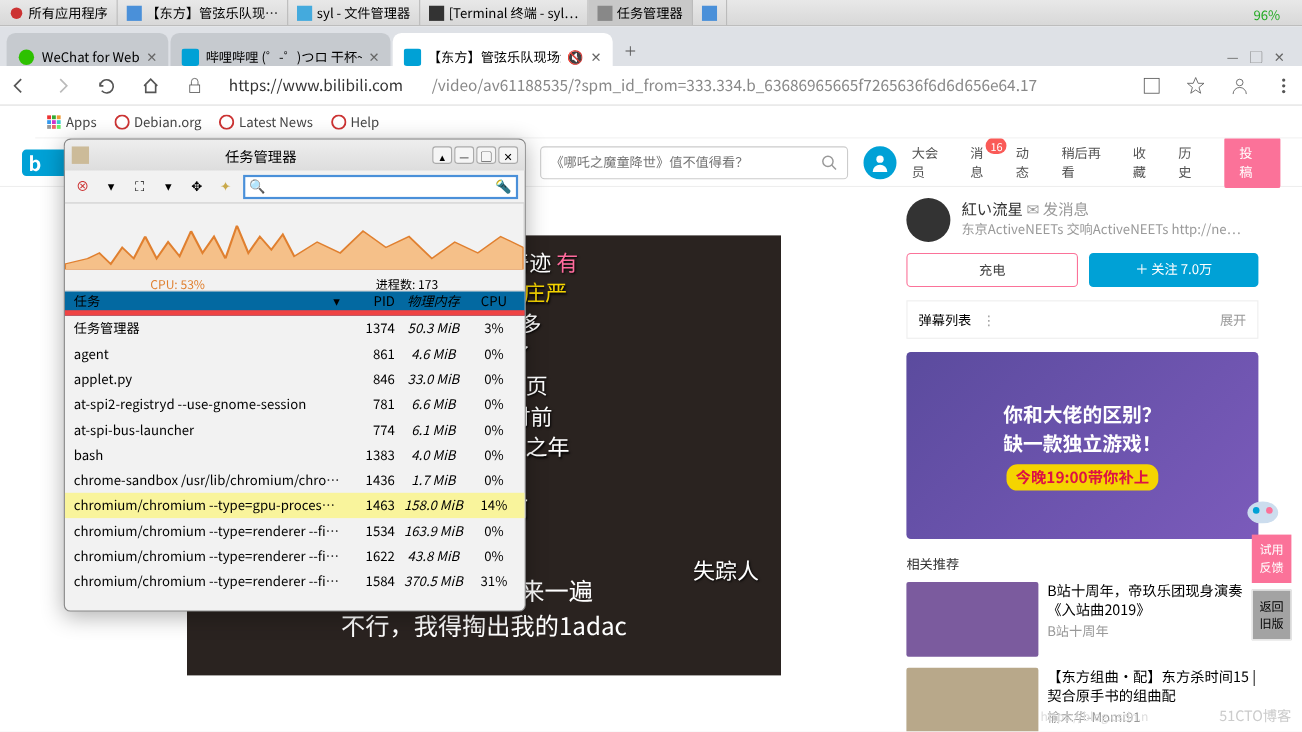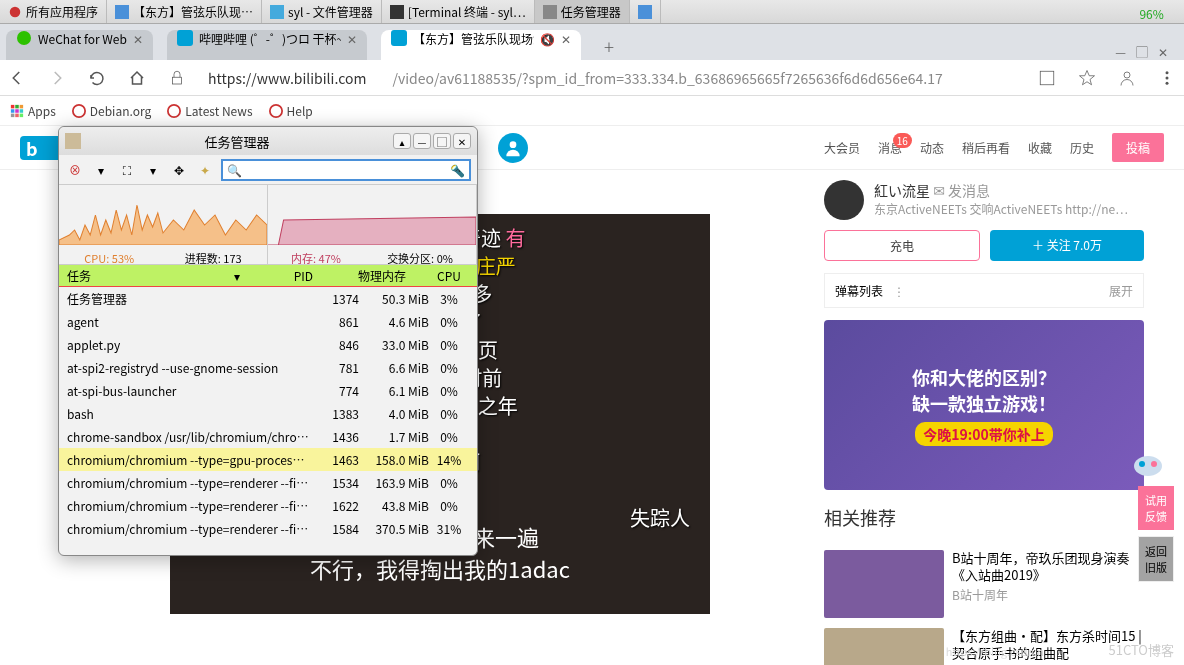"WeChat for Web" .tab { align-items: flex-start -> flex-end; margin-right: 14px -> 2px }
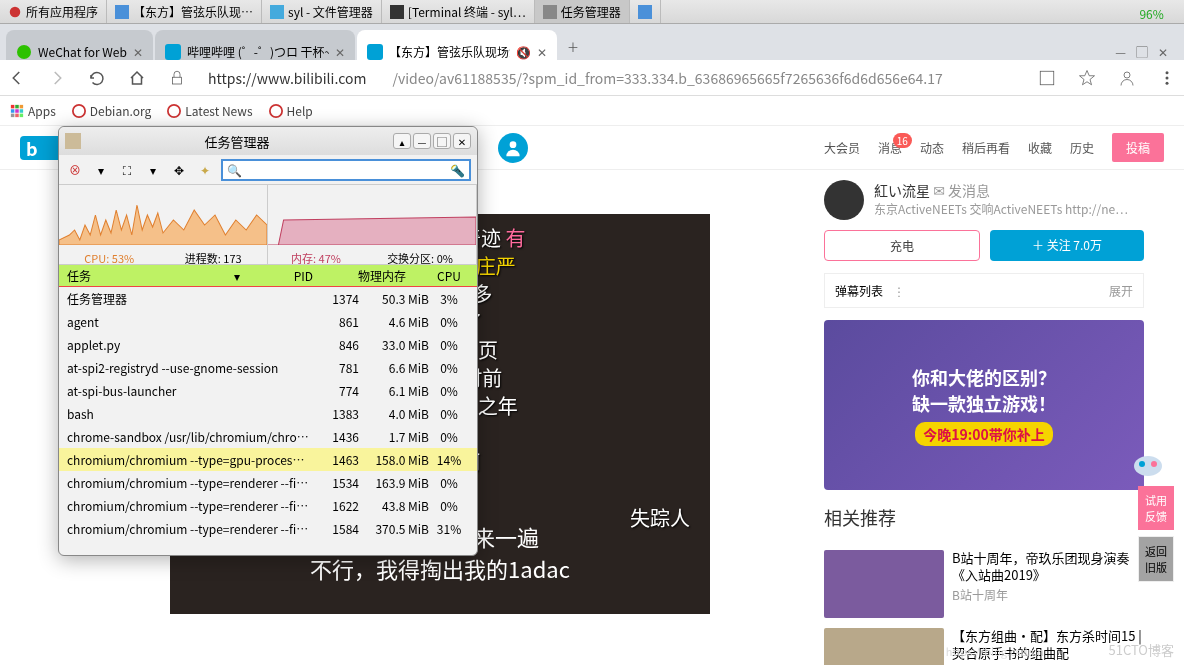"Apps" .bookmark-bar { margin-left: none -> 32px }
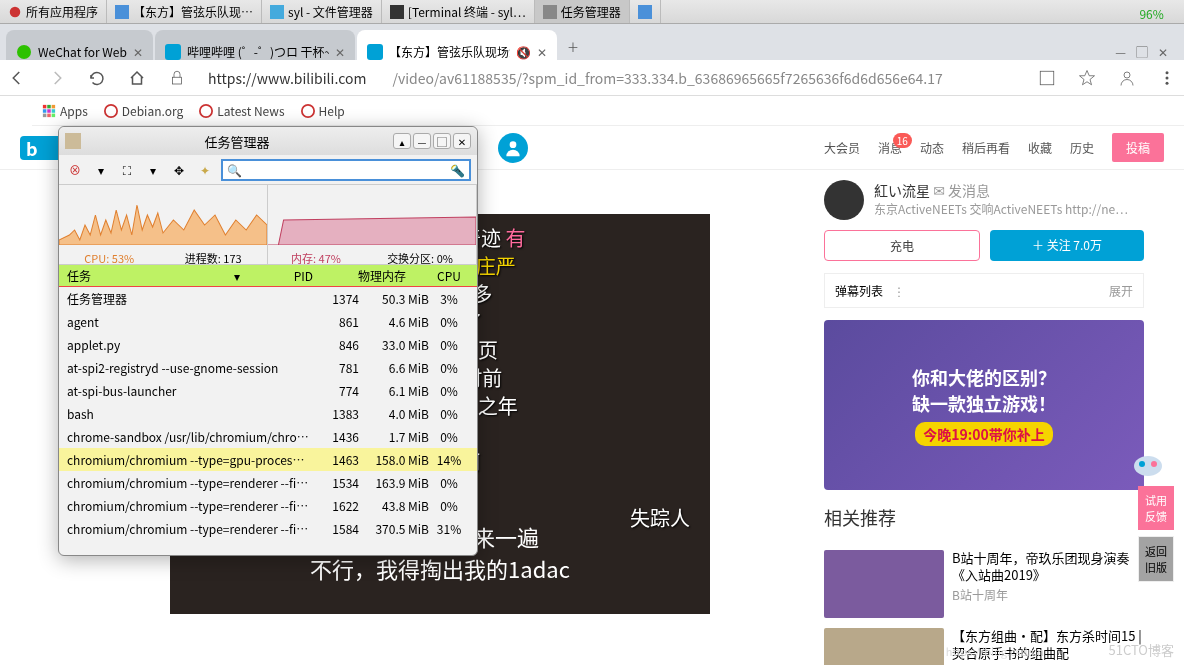"《哪吒之魔童降世》值不值得看？" div.bili-search { html: none -> <div> <input> <svg> <circle></circle> <path></path> </svg> </div> }
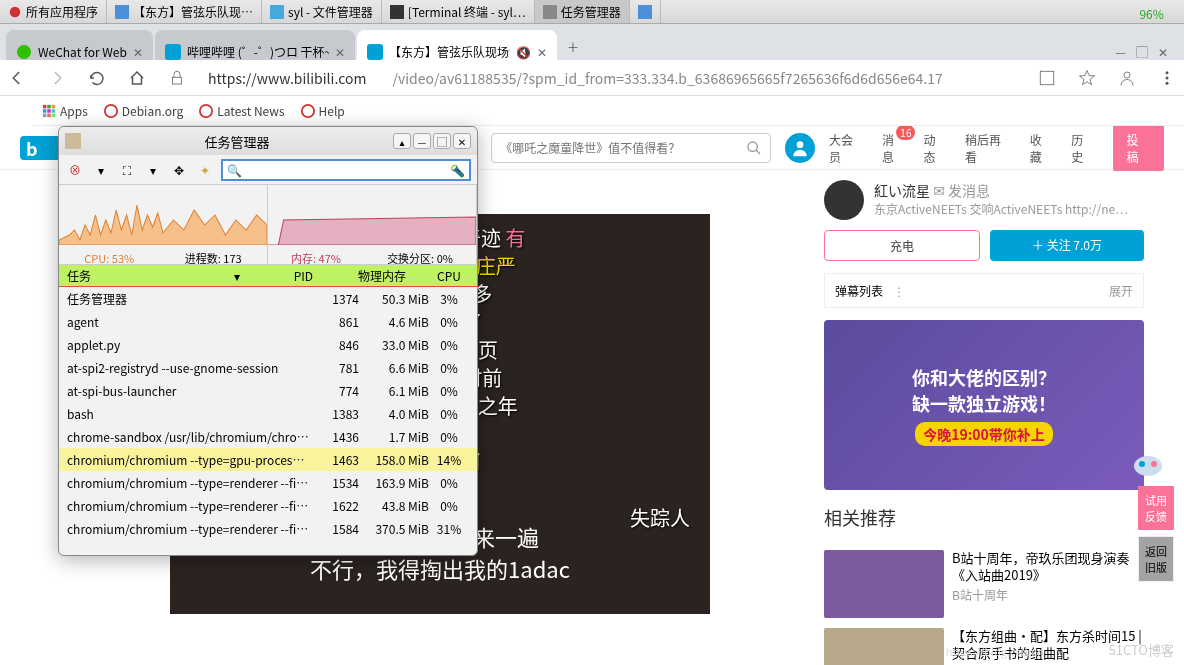"内存: 47%" div.g { html: <div> <svg> <path></path> </svg> <div> <span>内存: 47%</span> <span>交换分区: 0%</span> </div> </div> -> none }
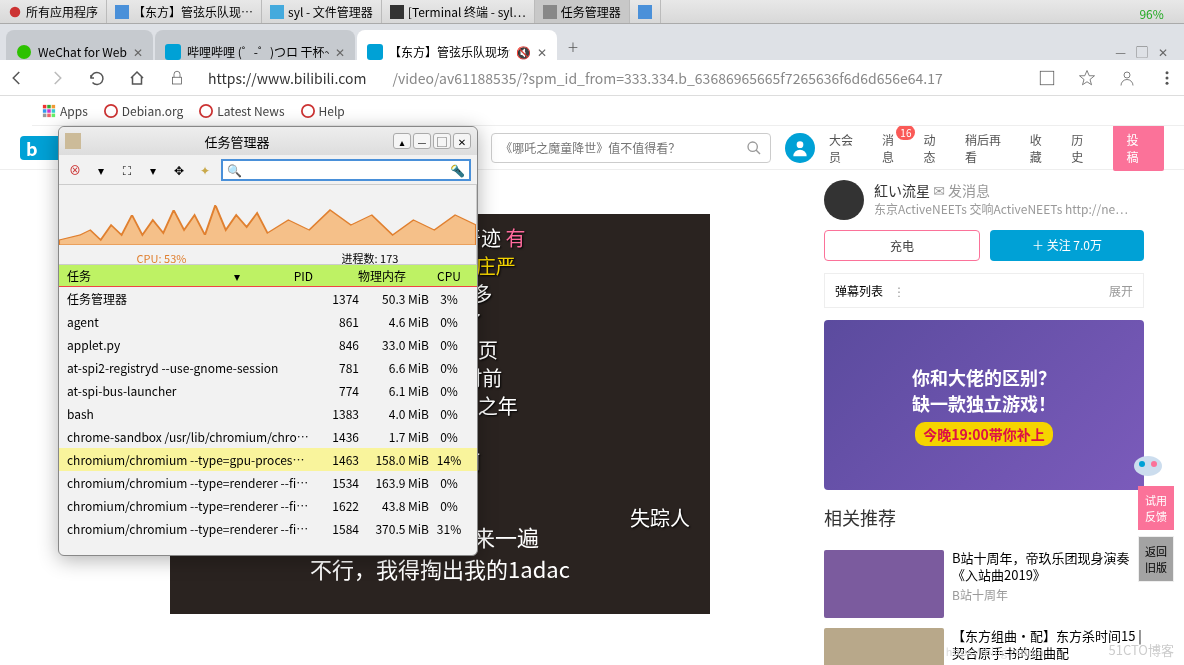"任务" .tm-cols { background: #bef264 -> #0369a1; border-bottom: 1px solid #ef4444 -> 5px solid #ef4444; gap: 23px -> none }
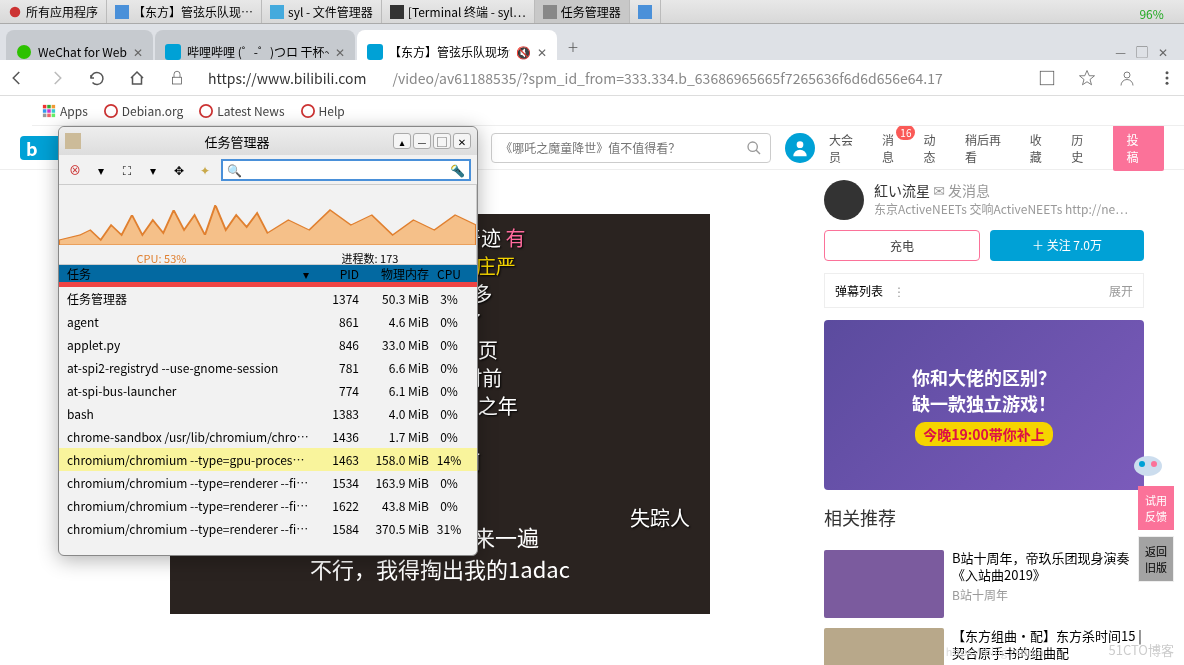"物理内存" .col-mem { font-style: none -> italic; text-align: right -> center }
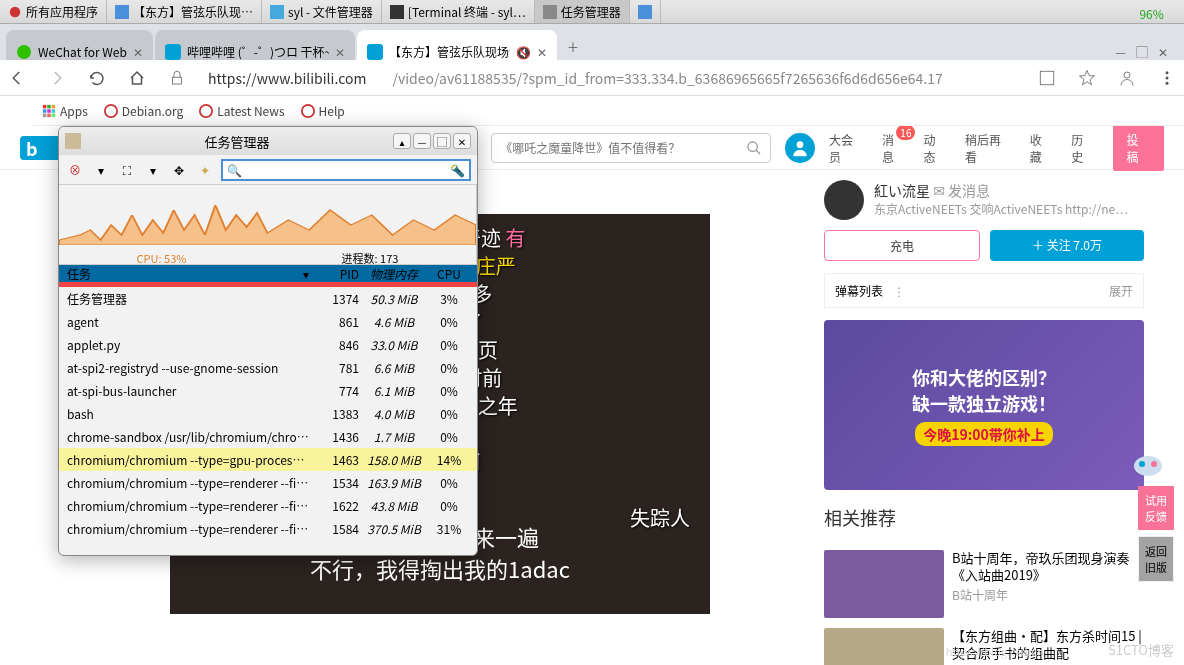"相关推荐" .rec-title { font-size: 18px -> 12px; margin-bottom: 20px -> 8px }
